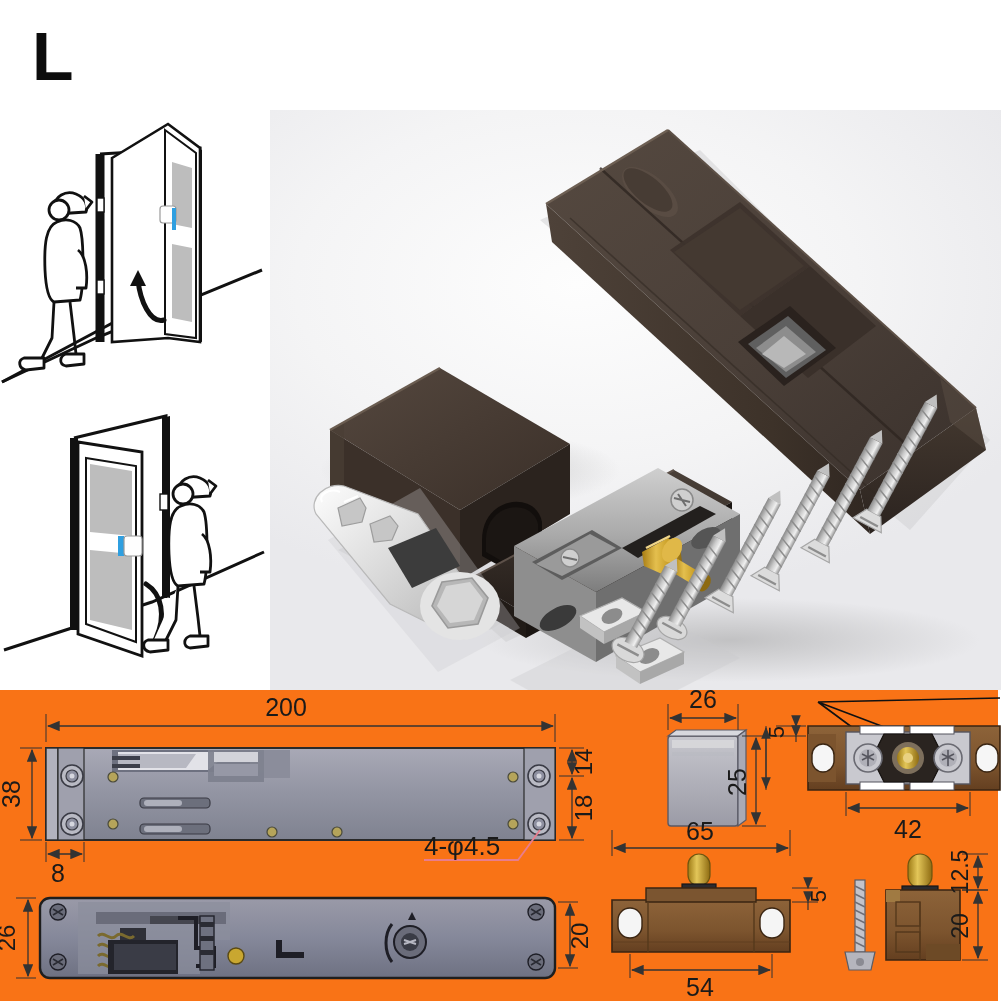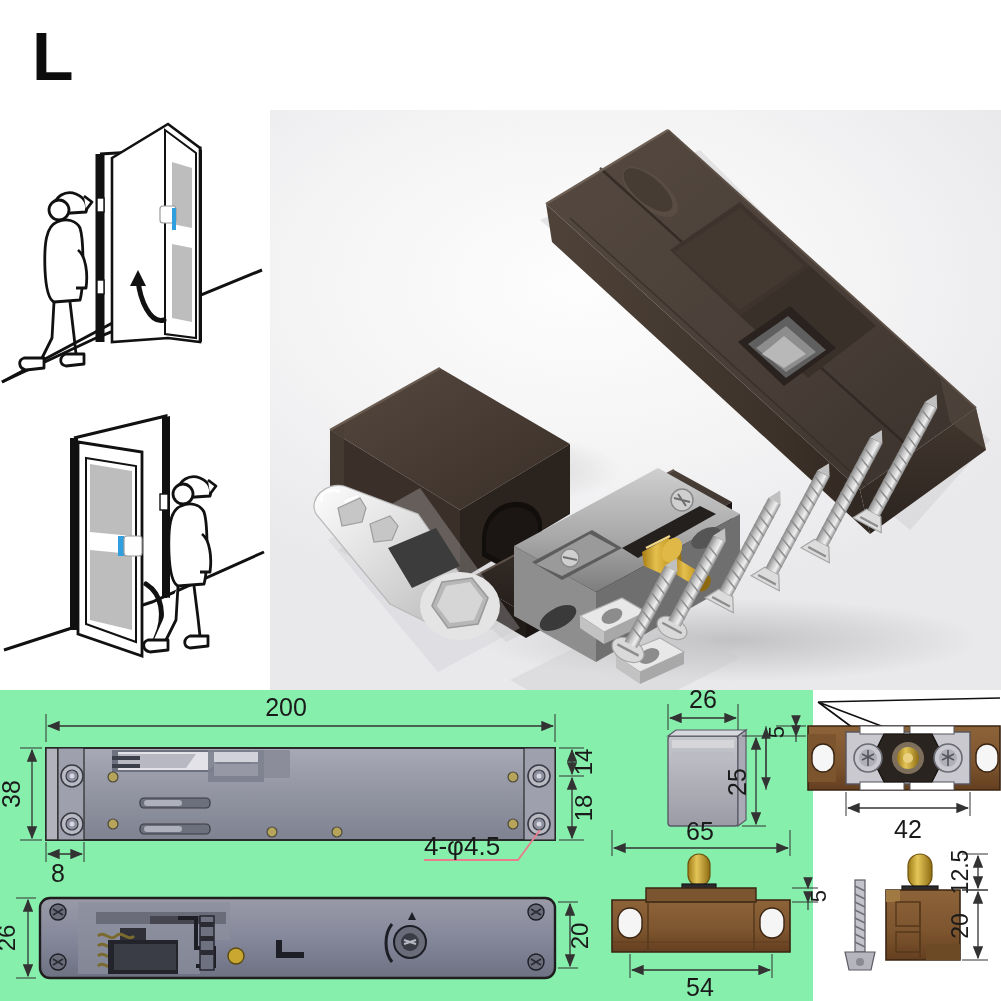"200" .tech { background: #86efac -> #f97316; width: 813px -> 998px }
